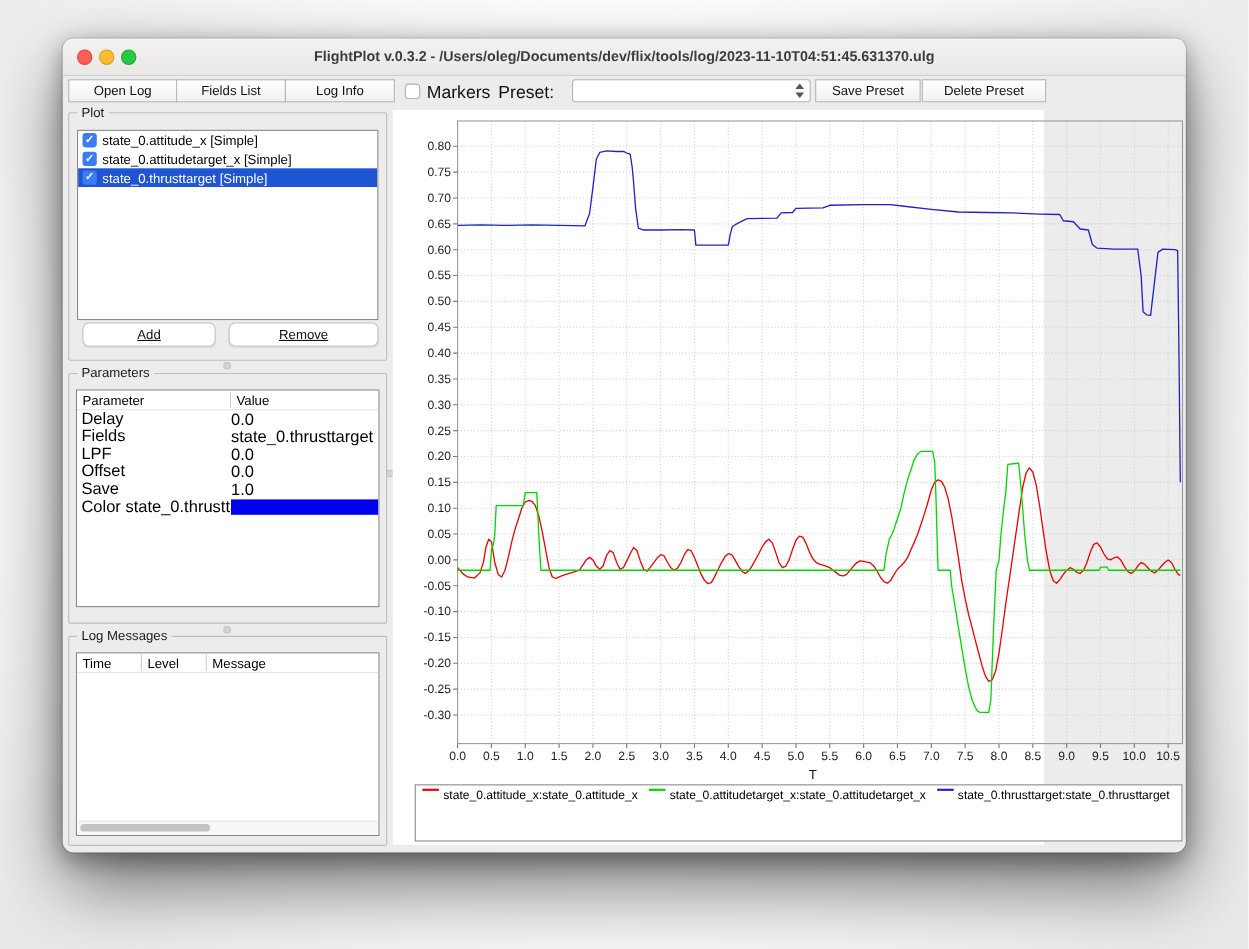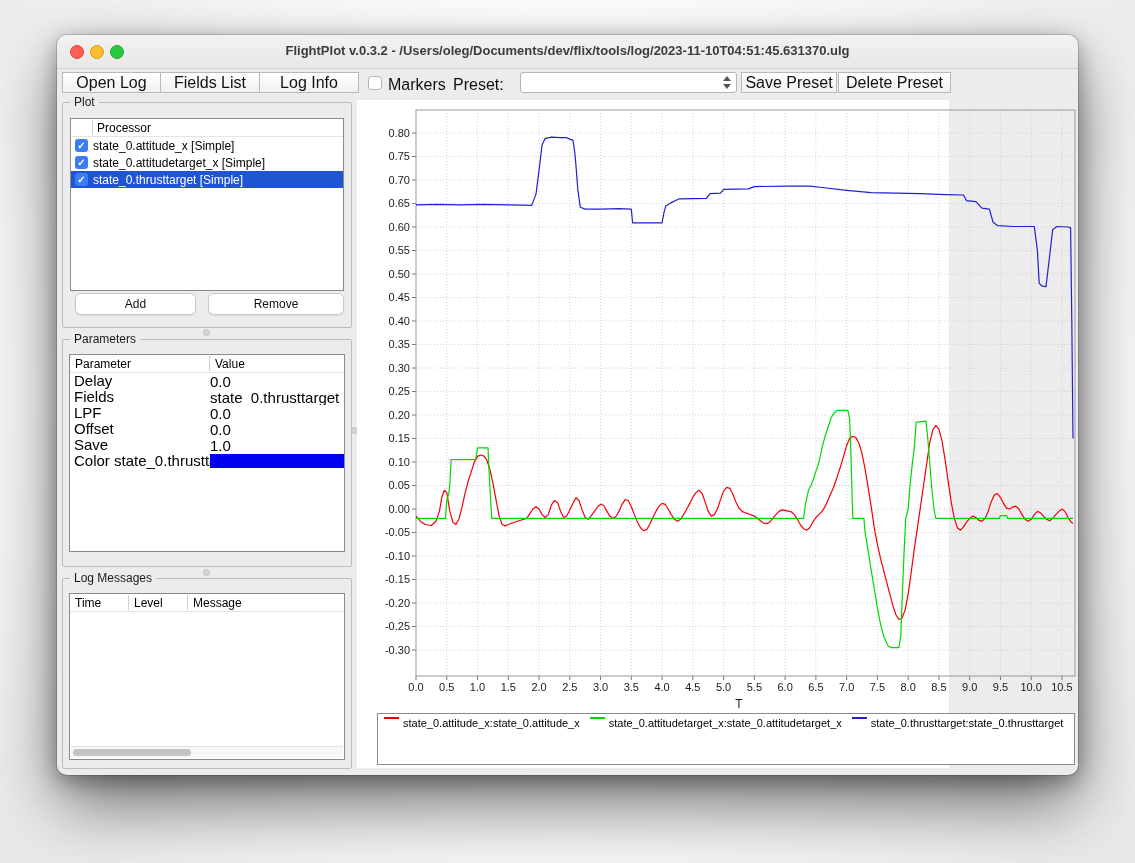"Open Log" .tbtn { font-size: 16px -> 12px }
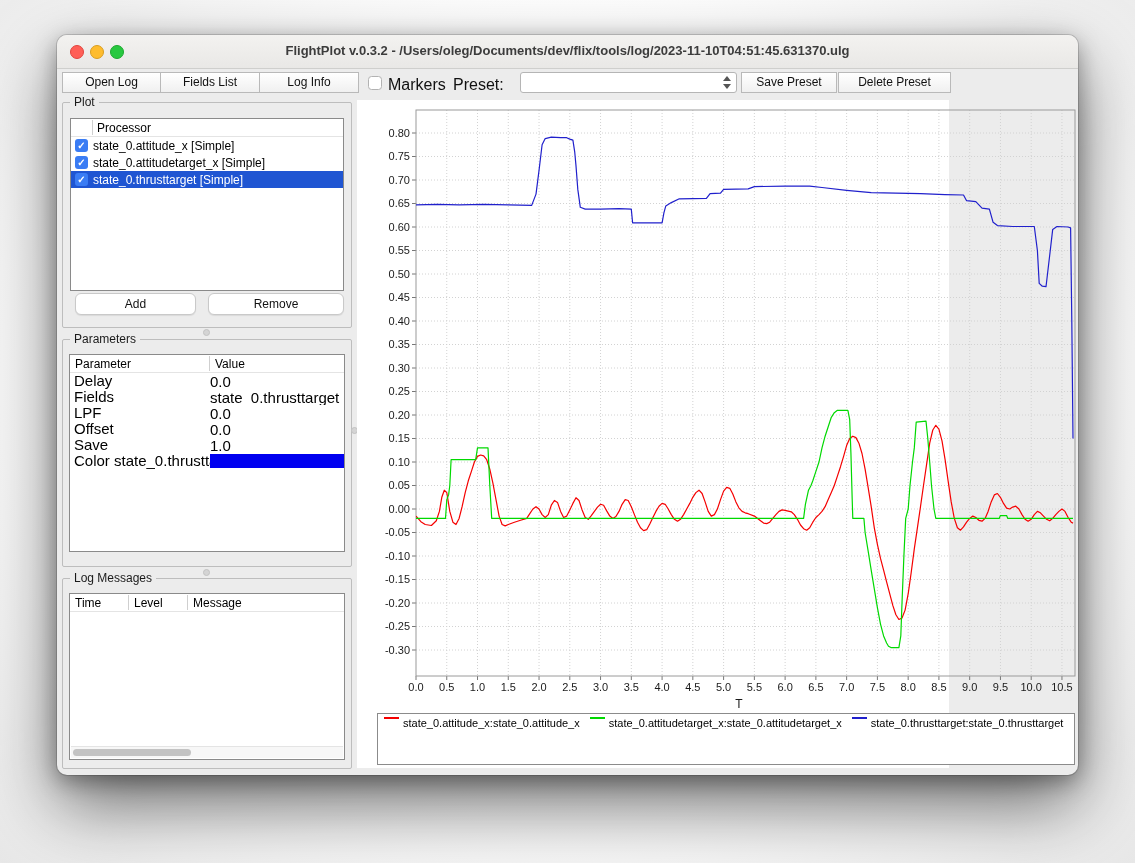"Processor" div.thead { html: <div> <span></span> <span>Processor</span> </div> -> none }
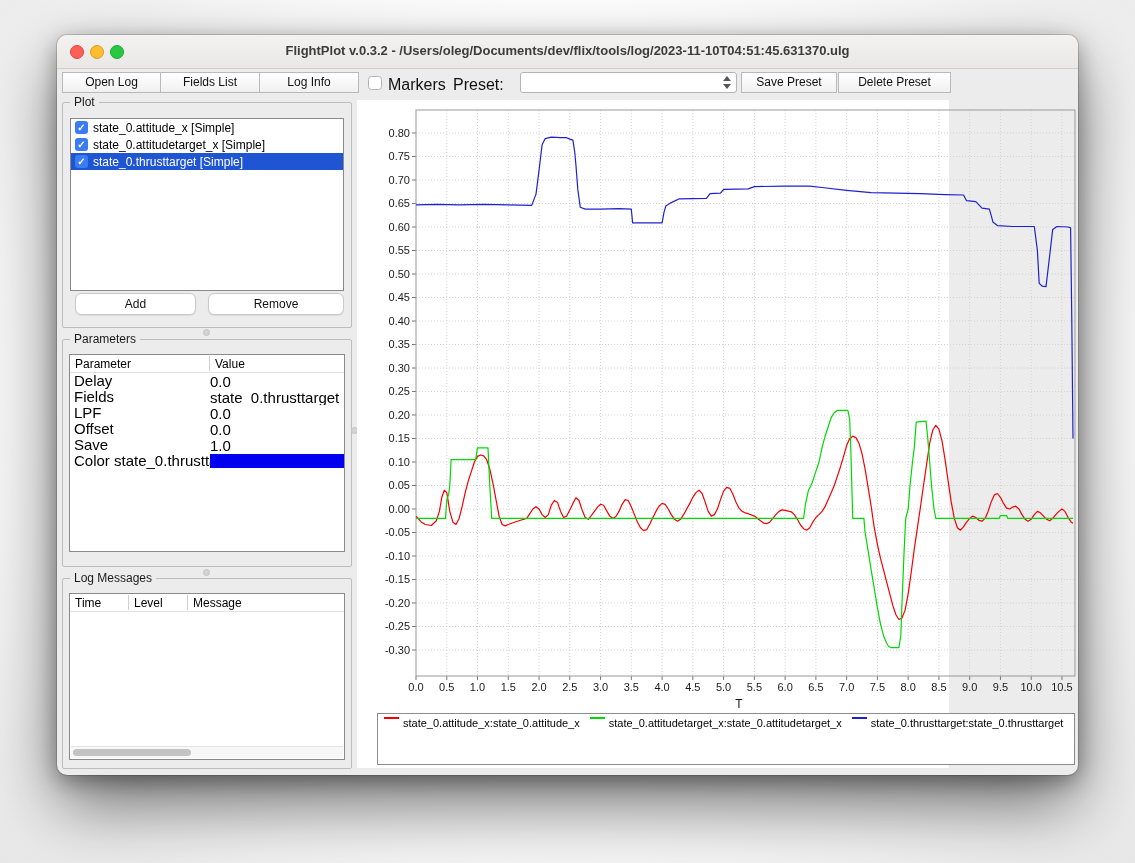"Add" .roundbtn { text-decoration: none -> underline }
